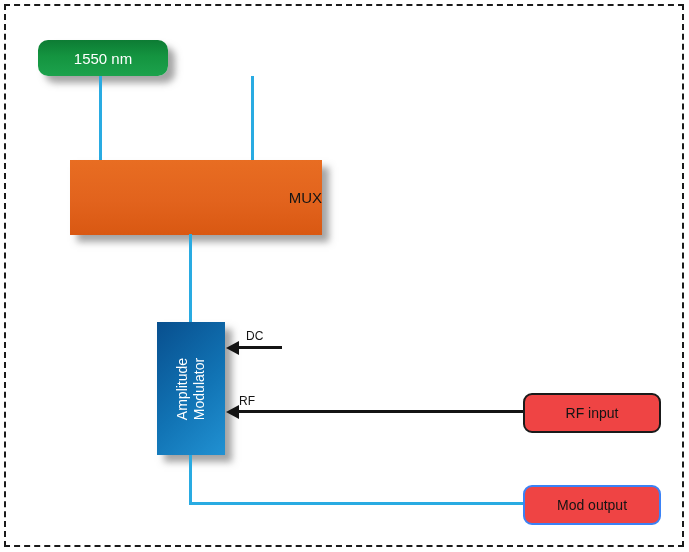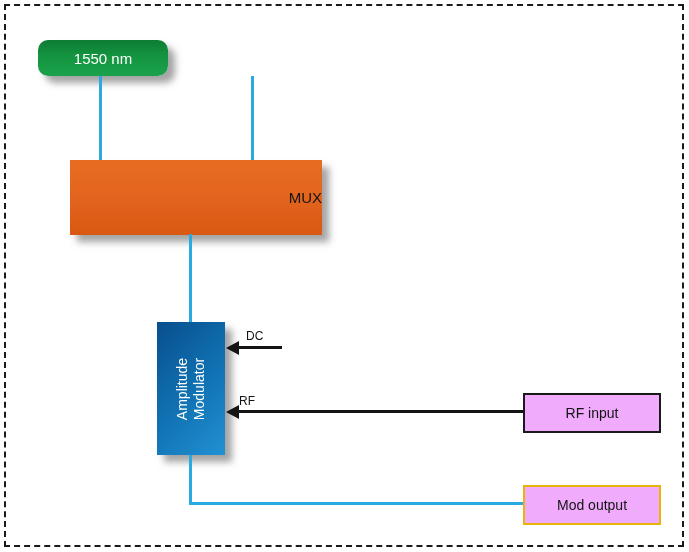"RF input" .outline-box { background: #f0abfc -> #ef4444; border-radius: none -> 9px }
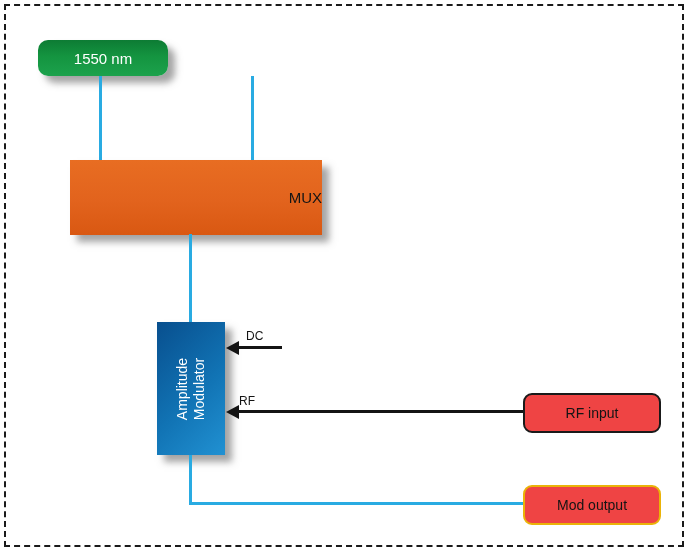"Mod output" .mod-outline { border: 2px solid #eab308 -> 2px solid #3b82f6 }
